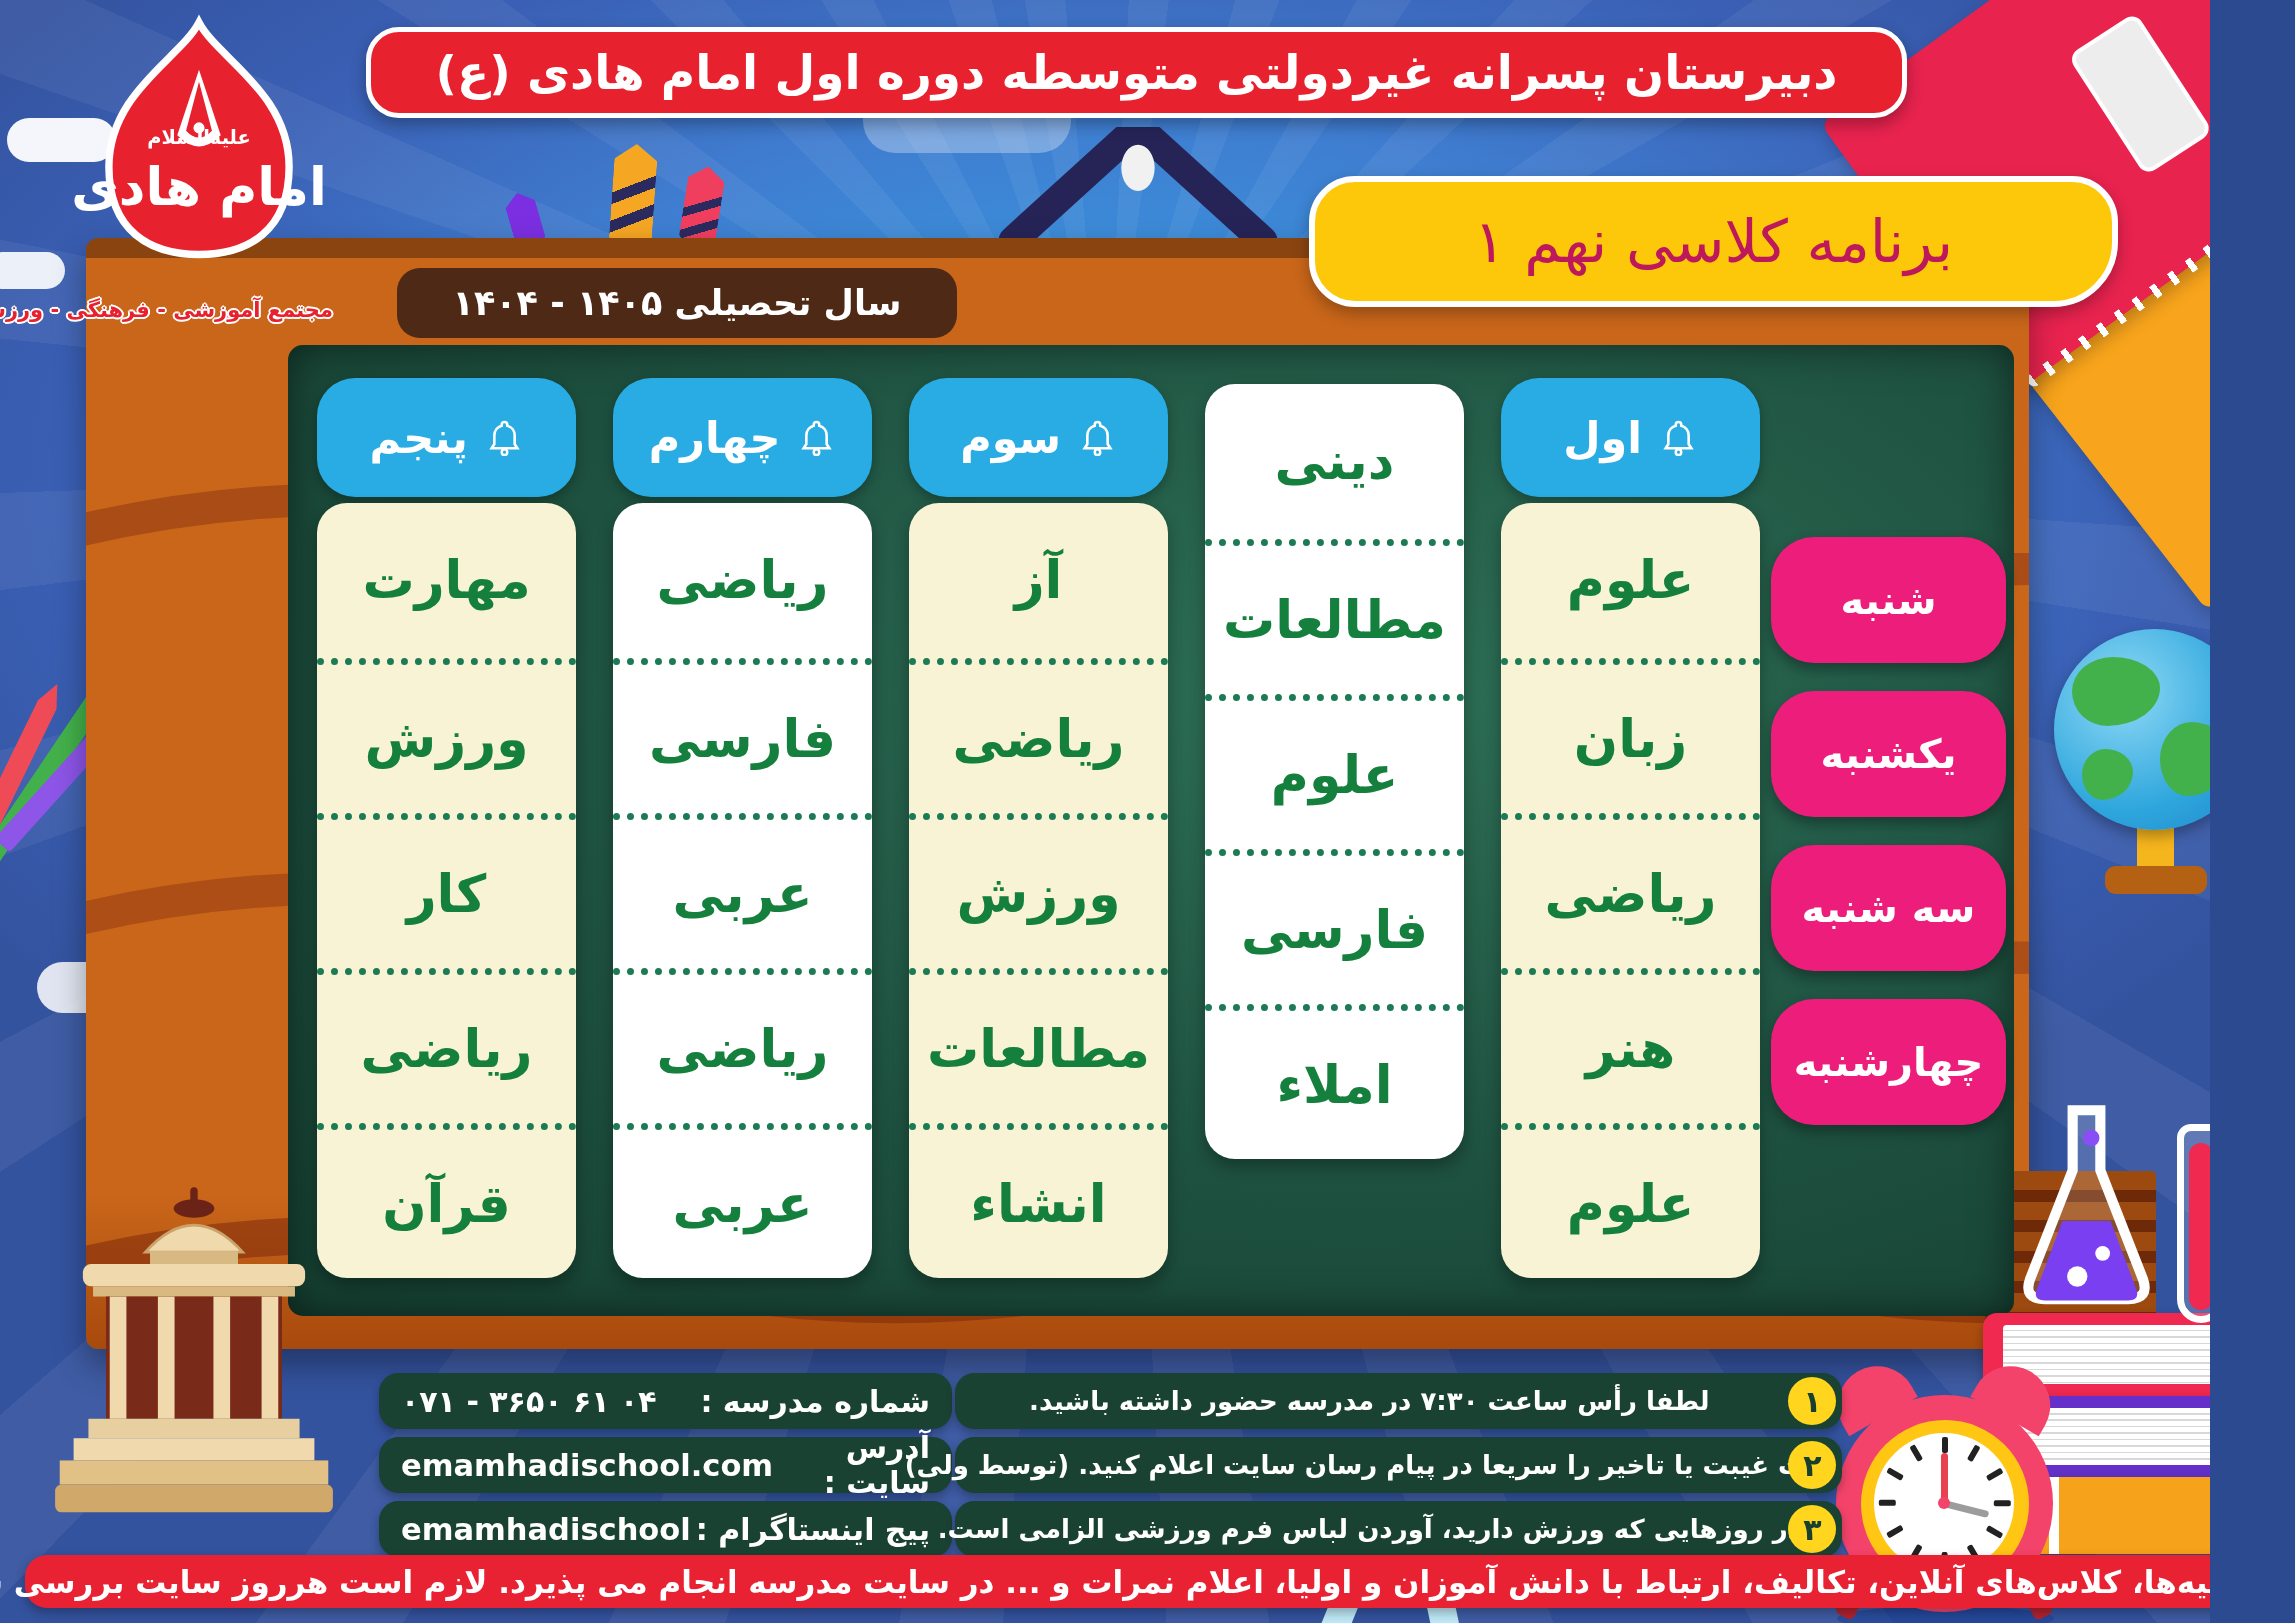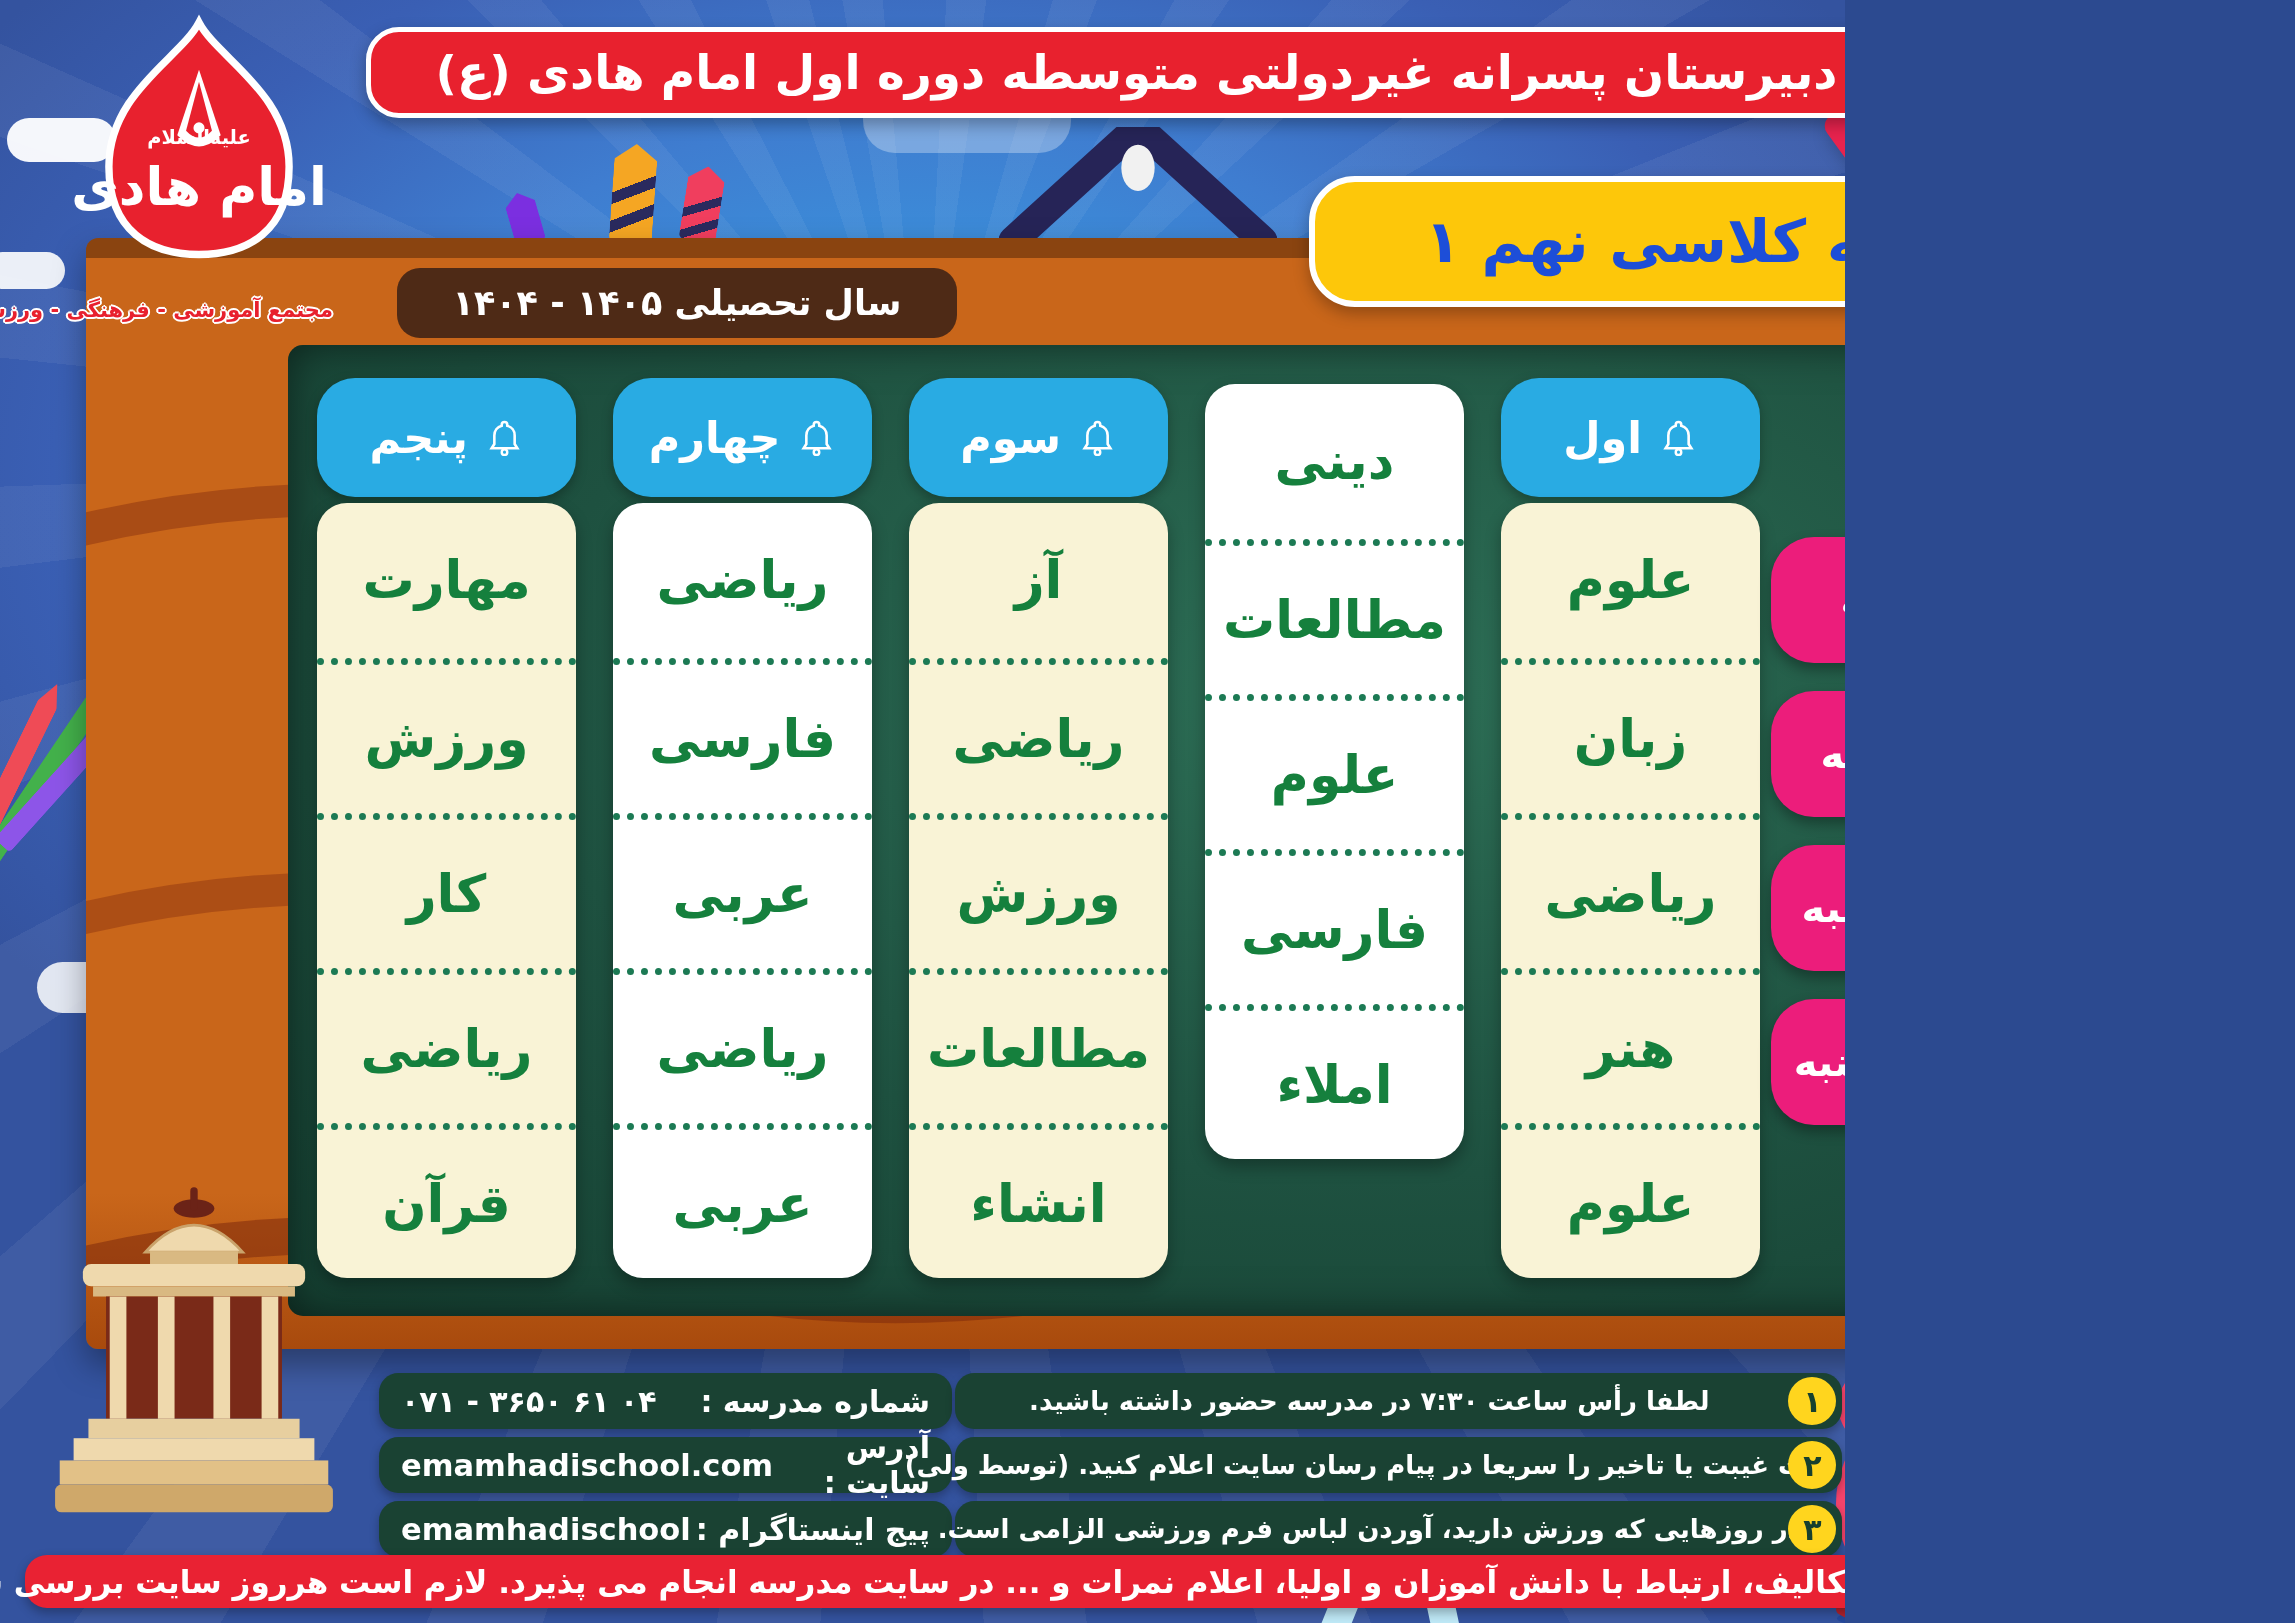"دبیرستان پسرانه غیردولتی متوسطه دوره" #canvas { width: 1845px -> 2210px }
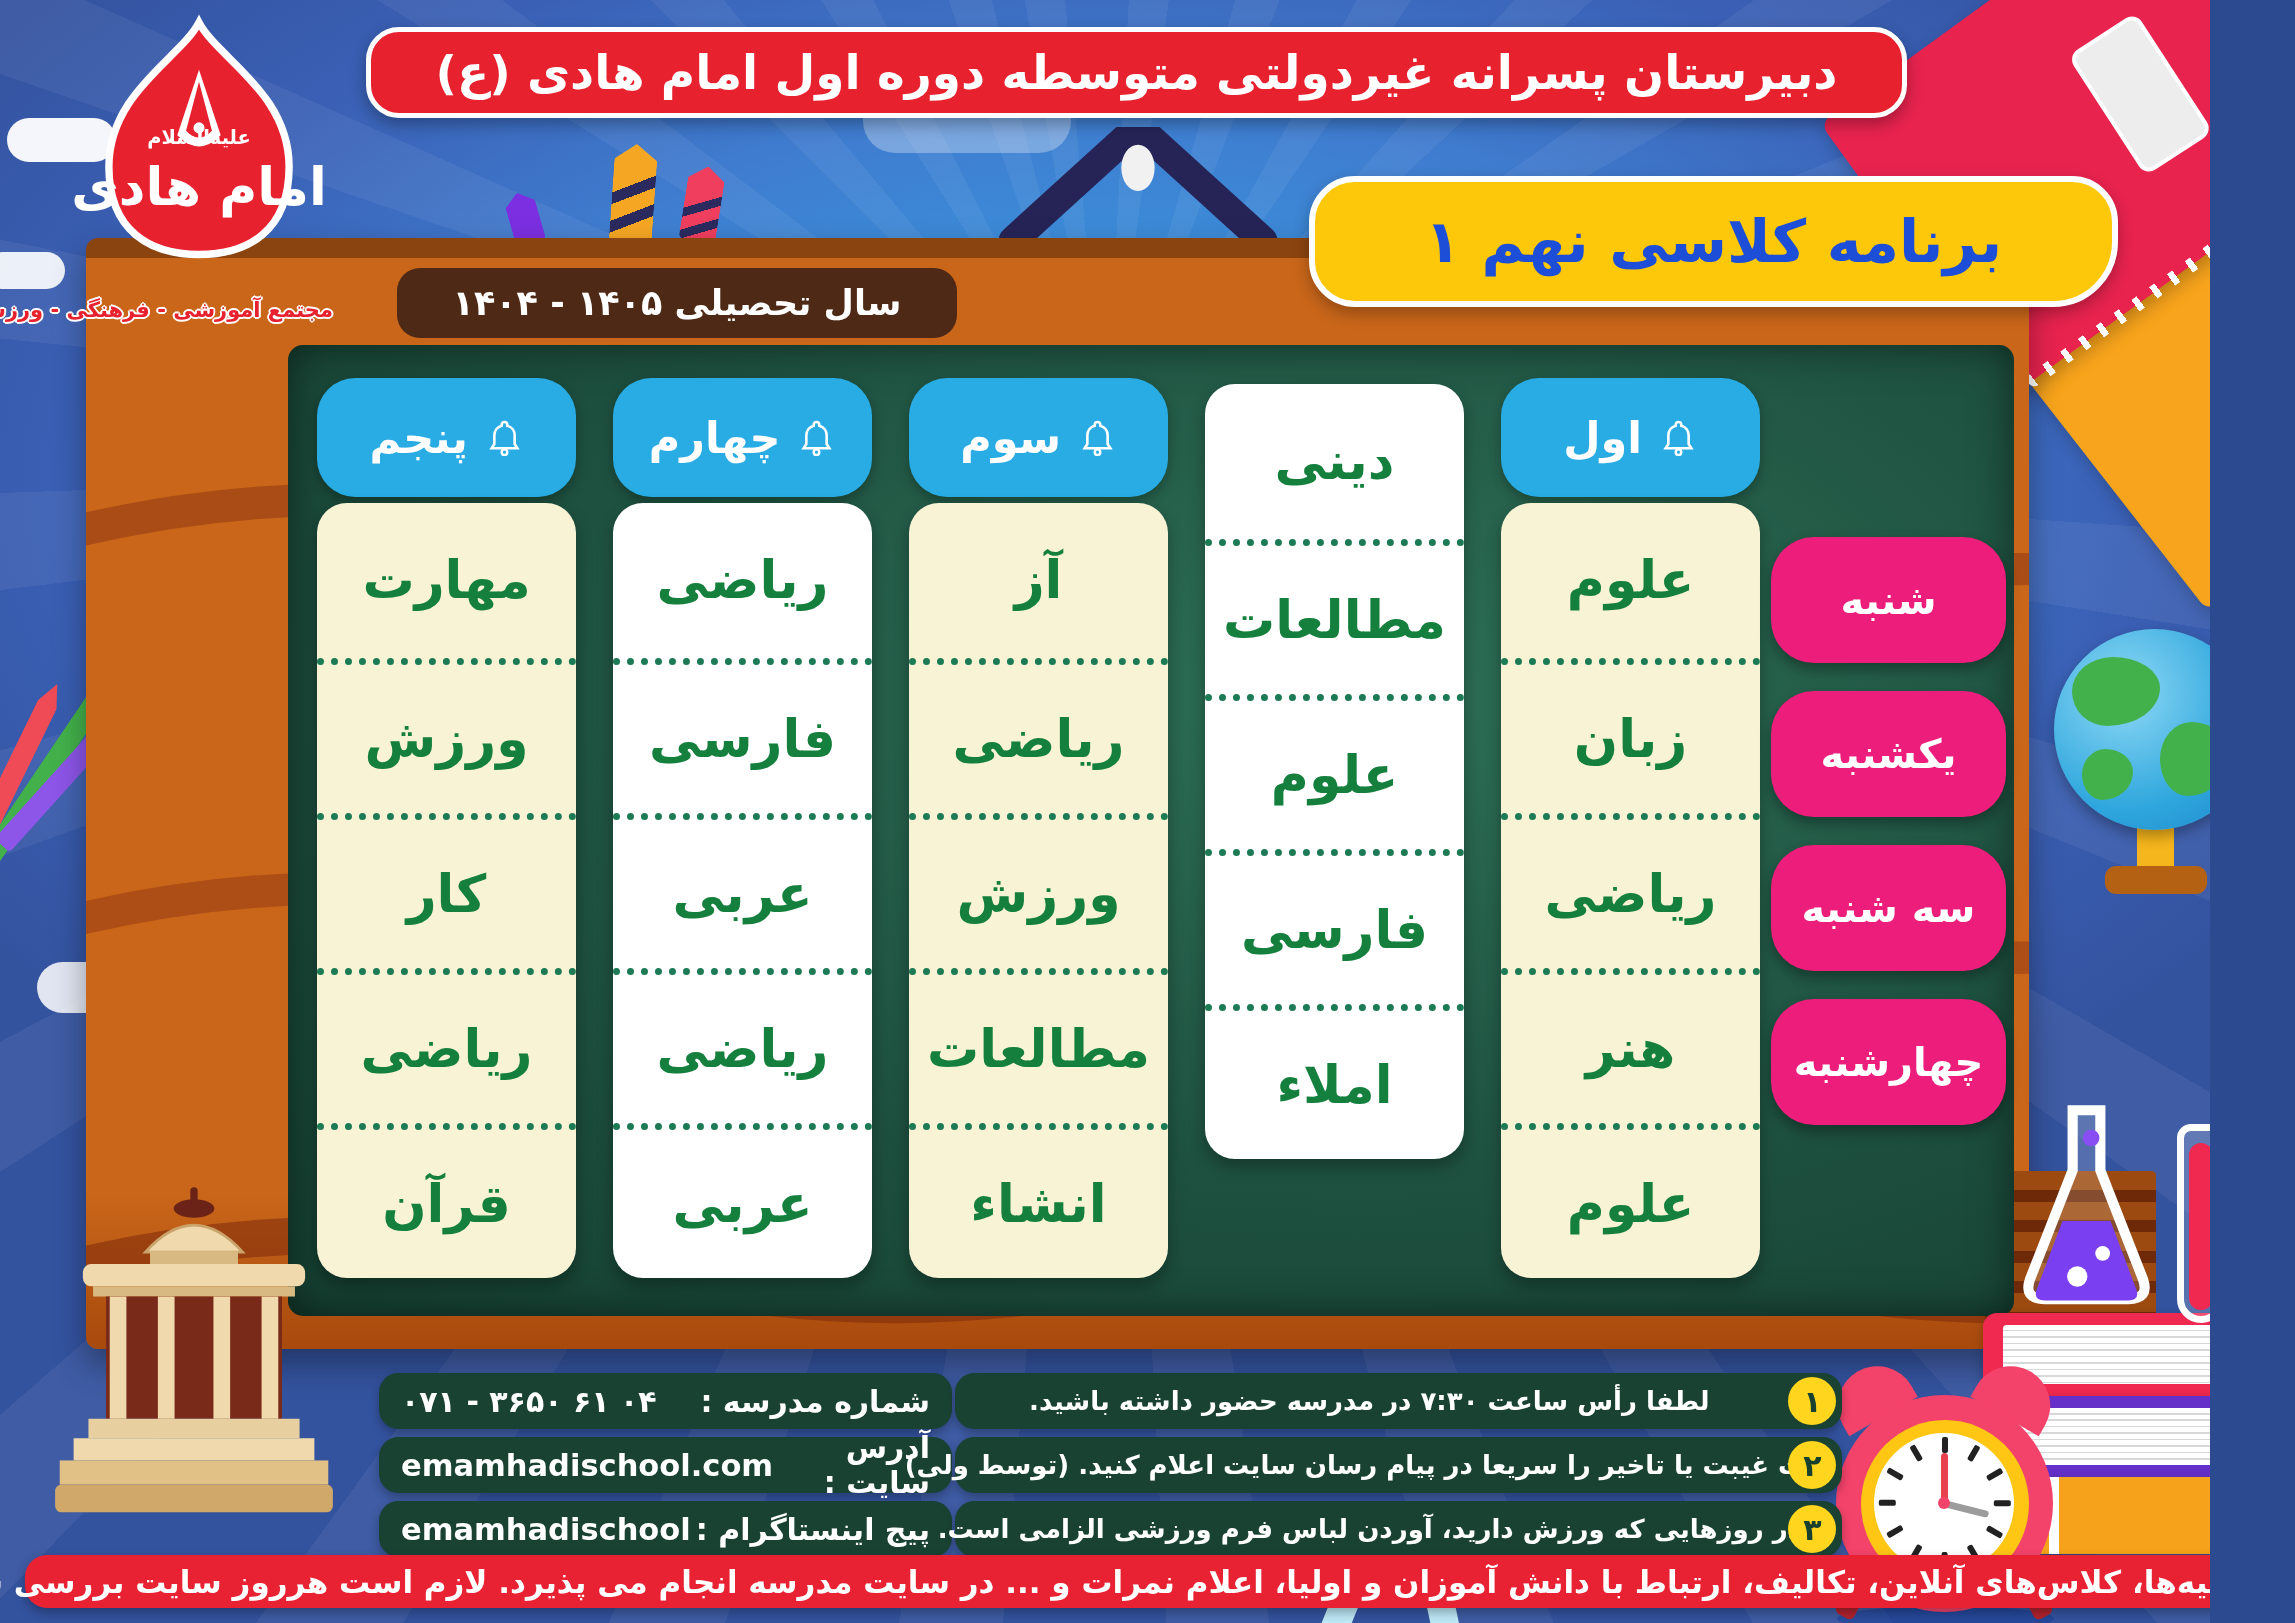"برنامه کلاسی نهم ۱" #titleBadge { color: #1d4ed8 -> #be185d; font-weight: bold -> normal }
